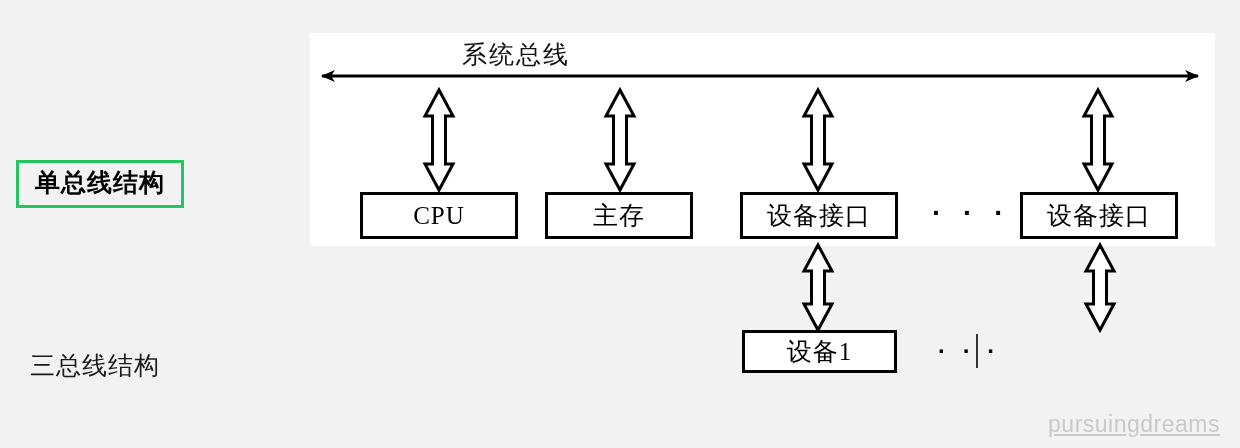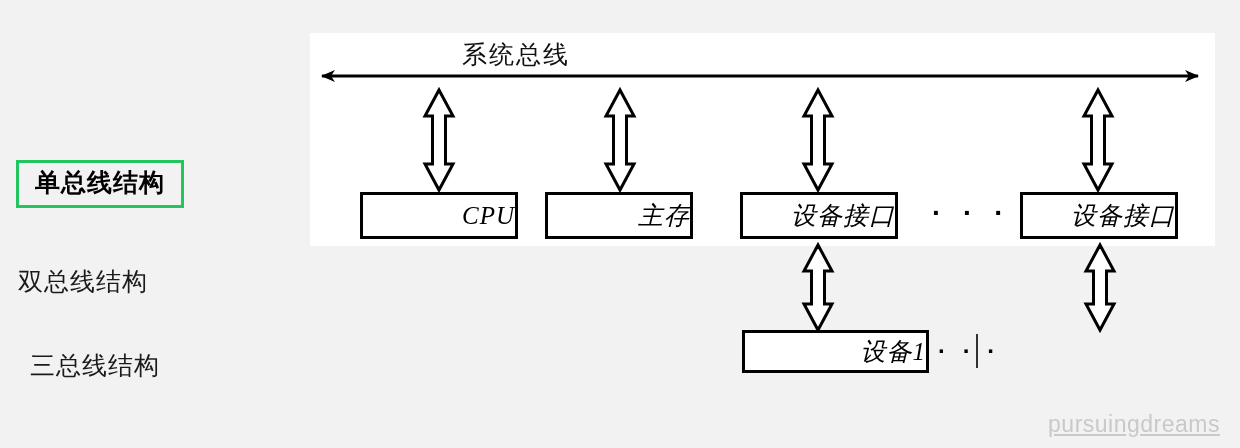"CPU" .box { font-style: italic -> none; justify-content: flex-end -> center }
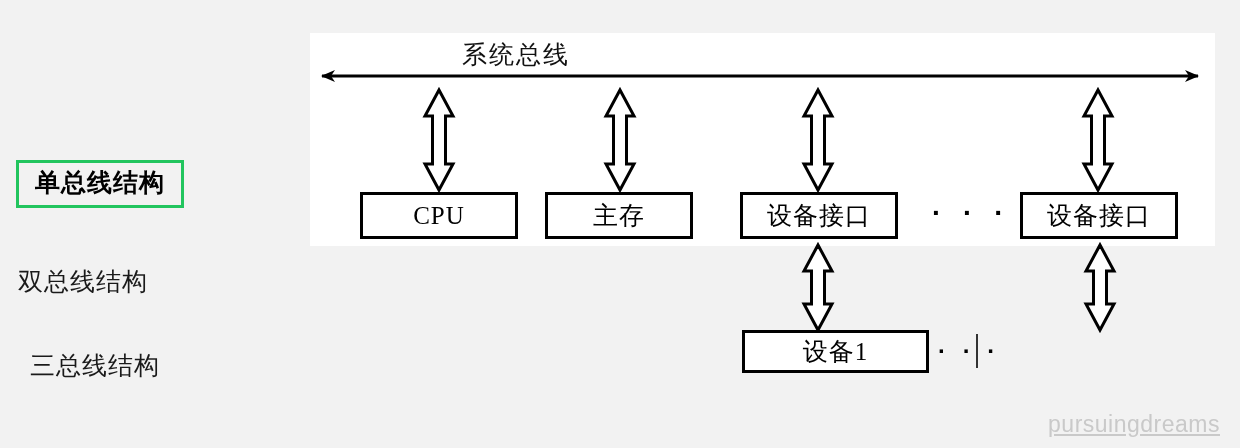"双总线结构" div.nav-item { html: <div> <span>双总线结构</span> </div> -> none }
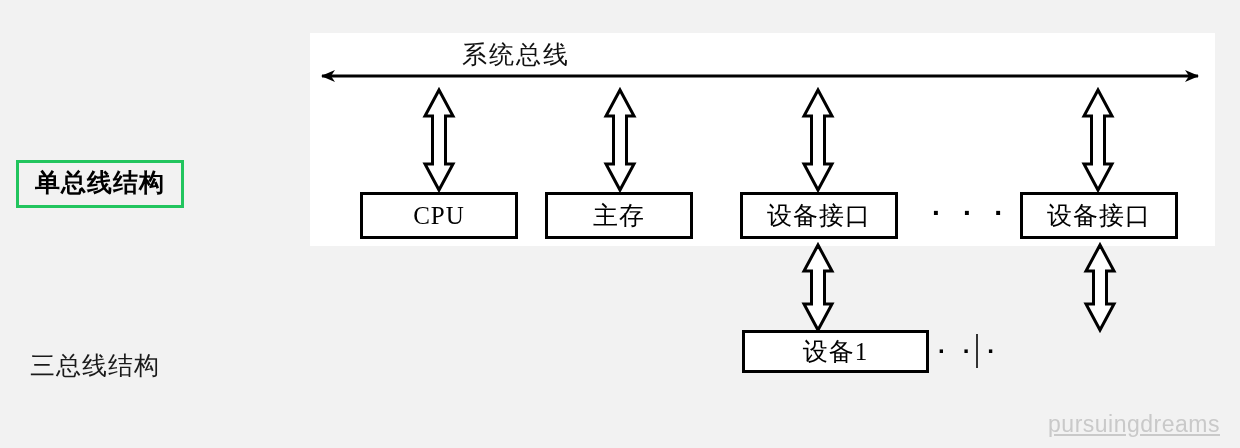"设备1" .box.dev1 { width: 187px -> 155px }
